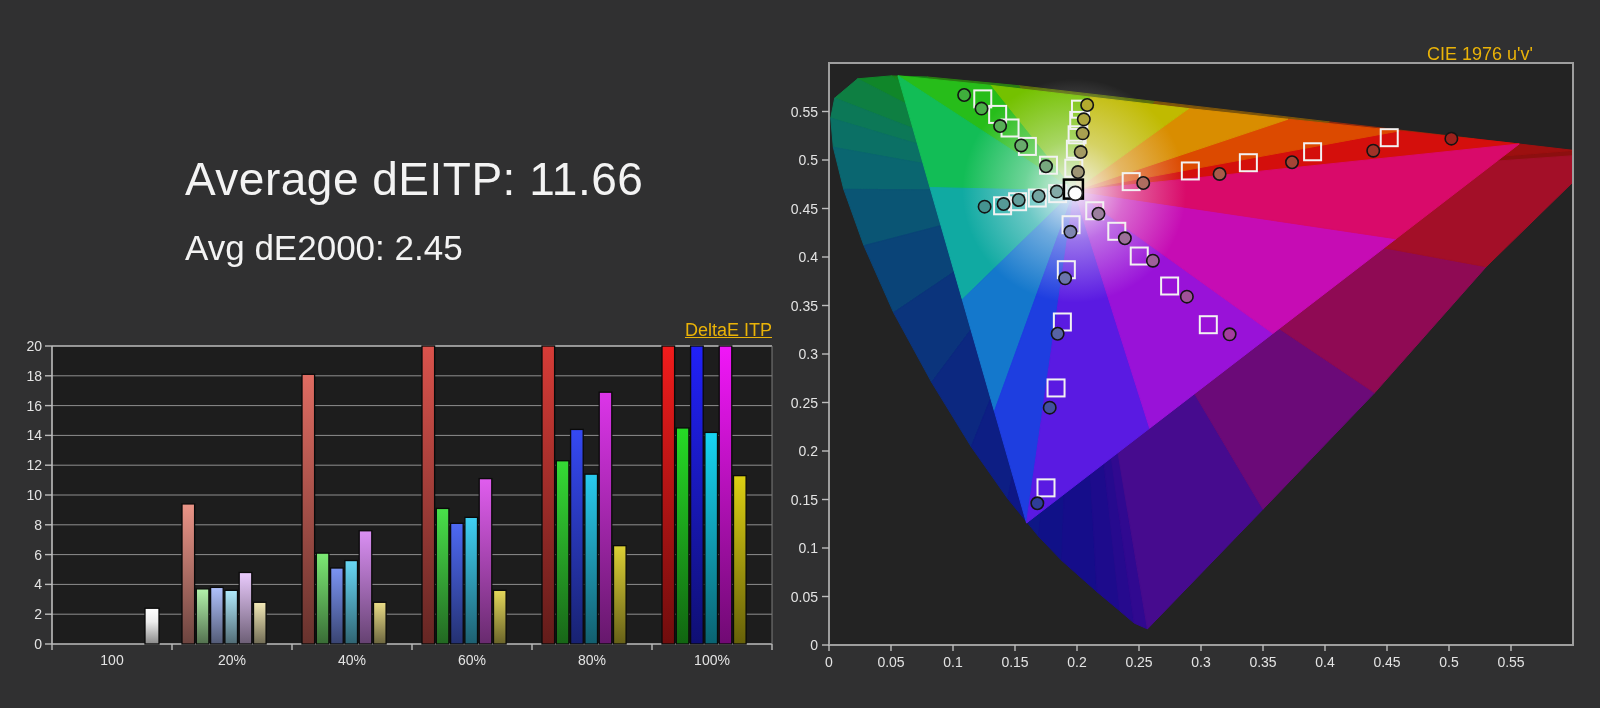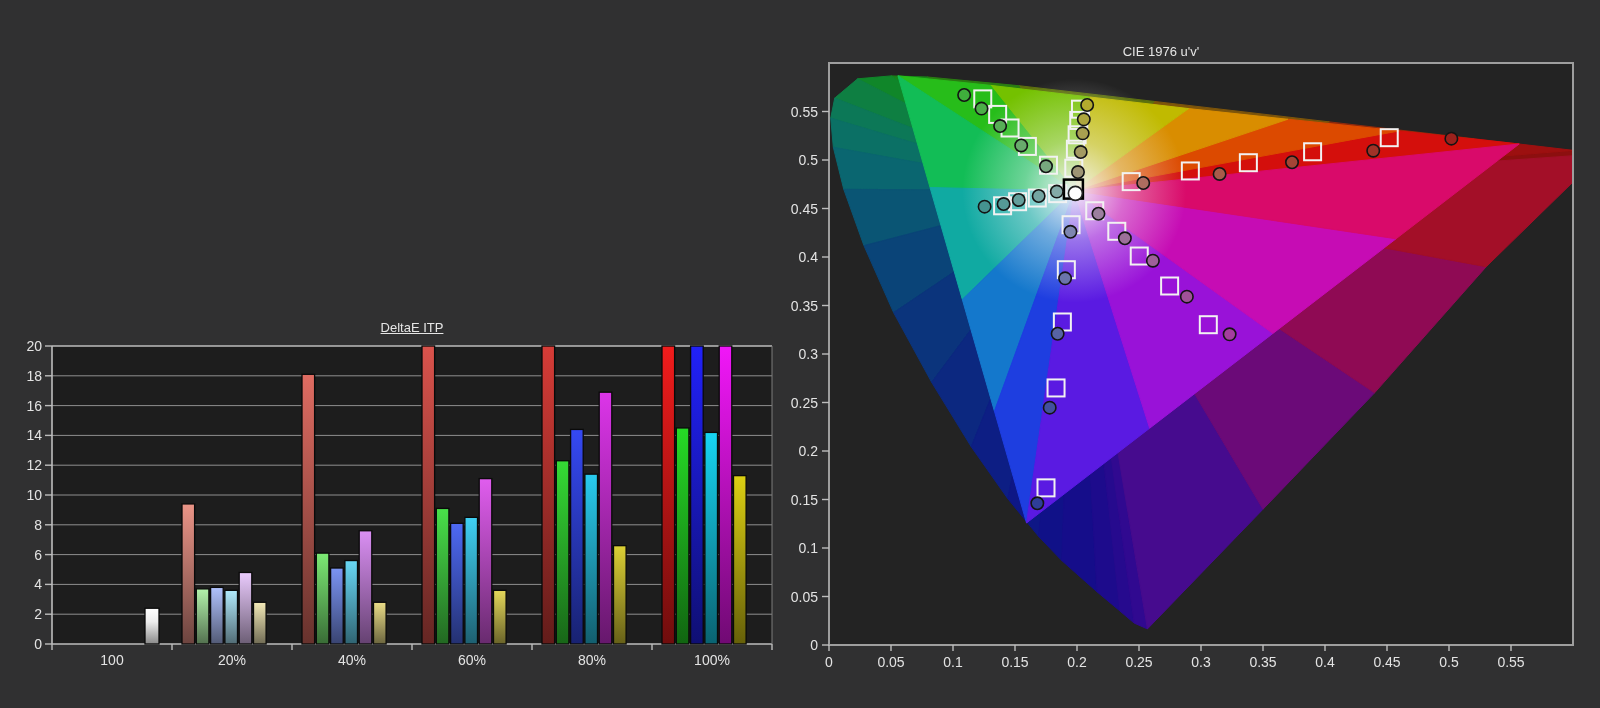"CIE 1976 u'v'" .chart-title { color: #e5e5e5 -> #eab308; font-size: 13px -> 18px; text-align: center -> right }
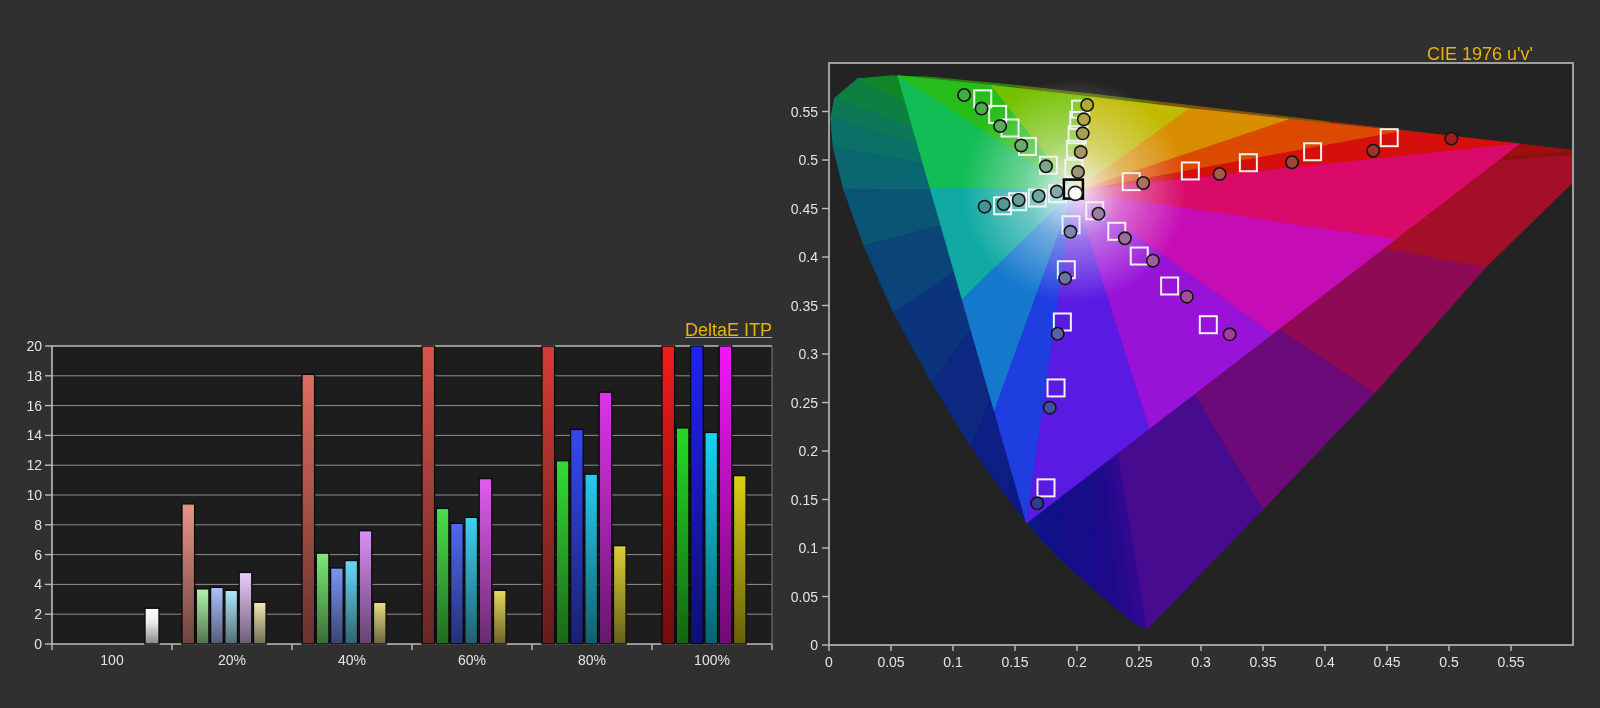"Average dEITP: 11.66" div.line1 { html: none -> <div>Average dEITP: 11.66</div> }
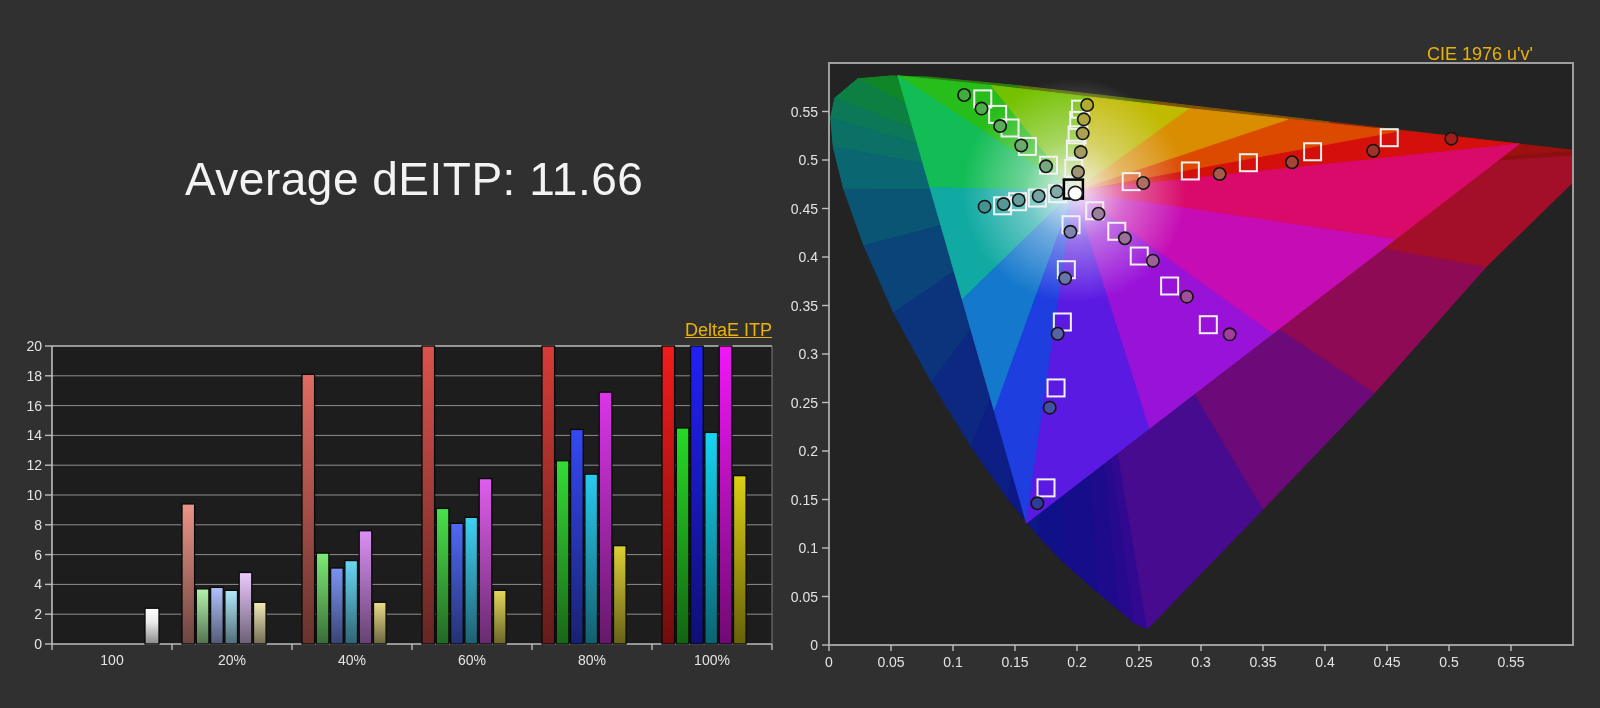"Avg dE2000: 2.45" div.line2 { html: none -> <div>Avg dE2000: 2.45</div> }
